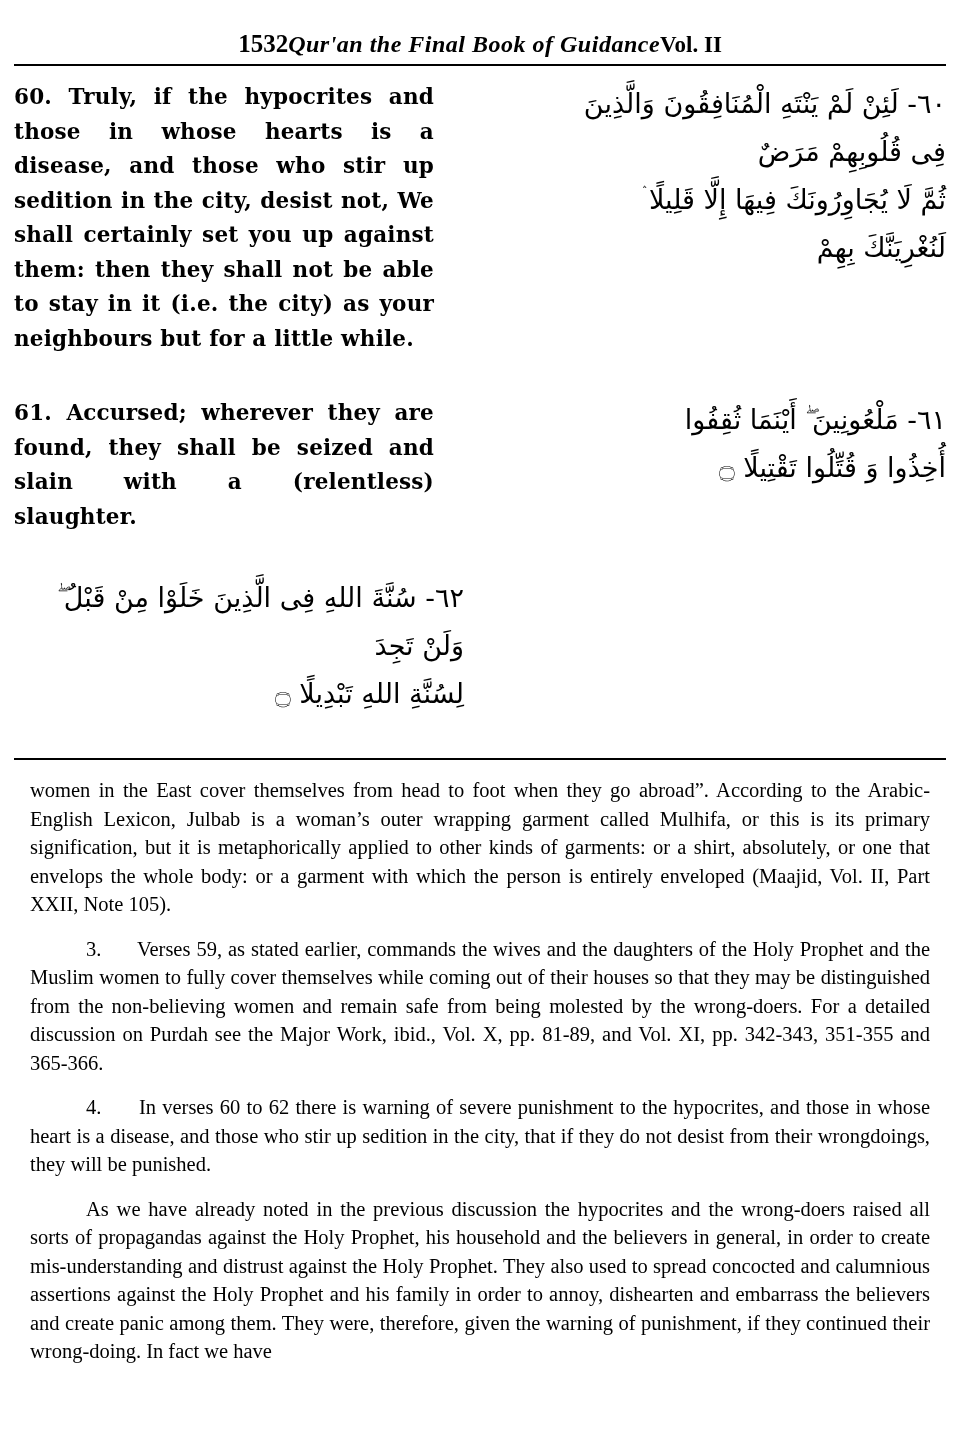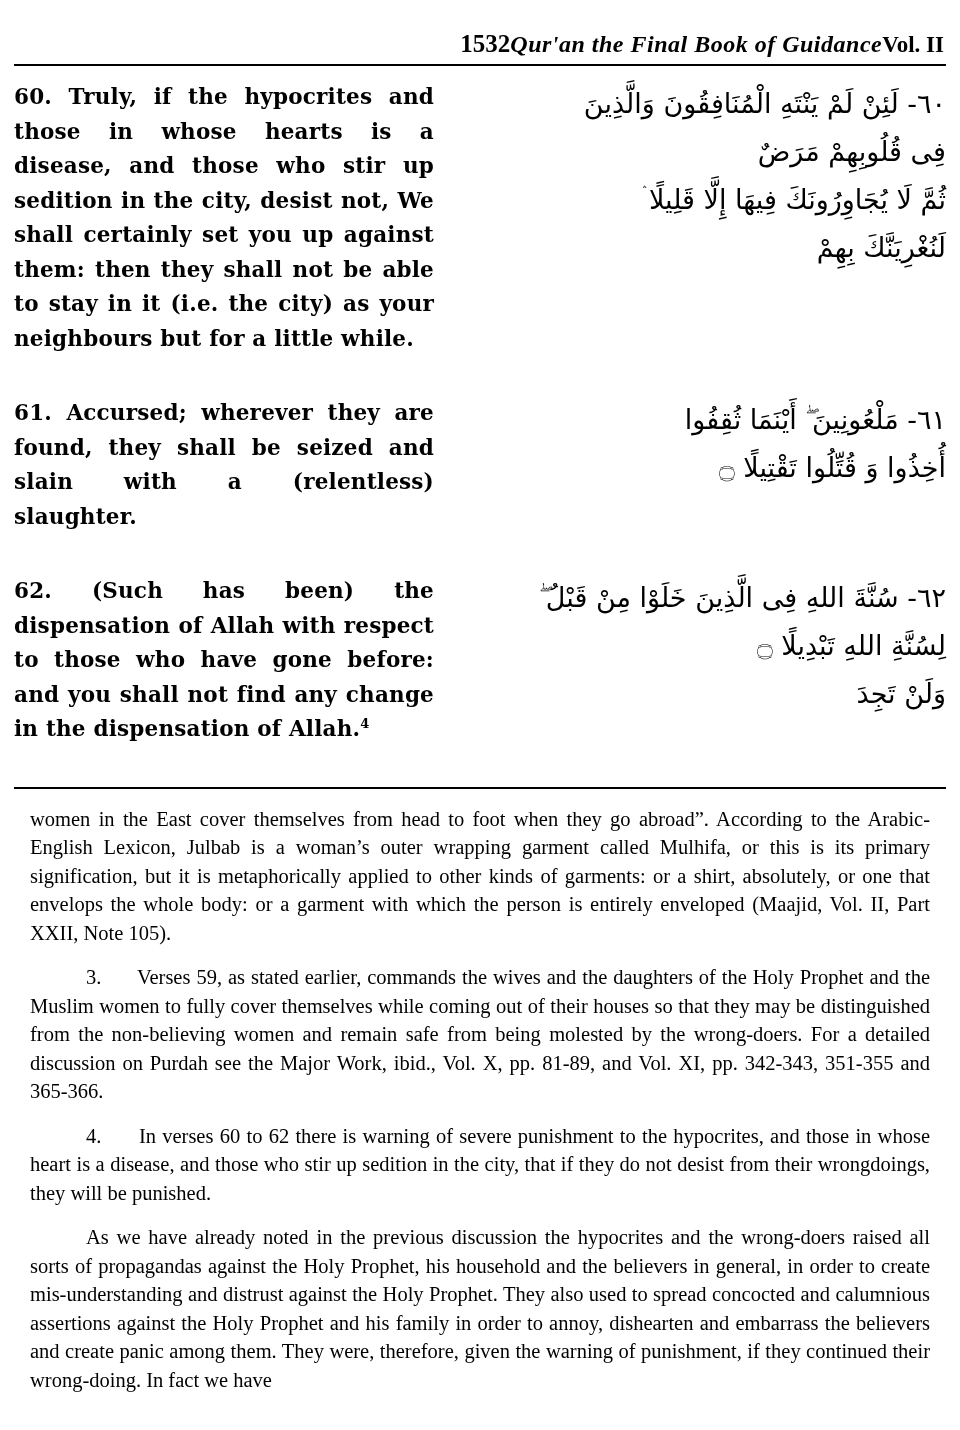"1532" .header { justify-content: flex-end -> center }
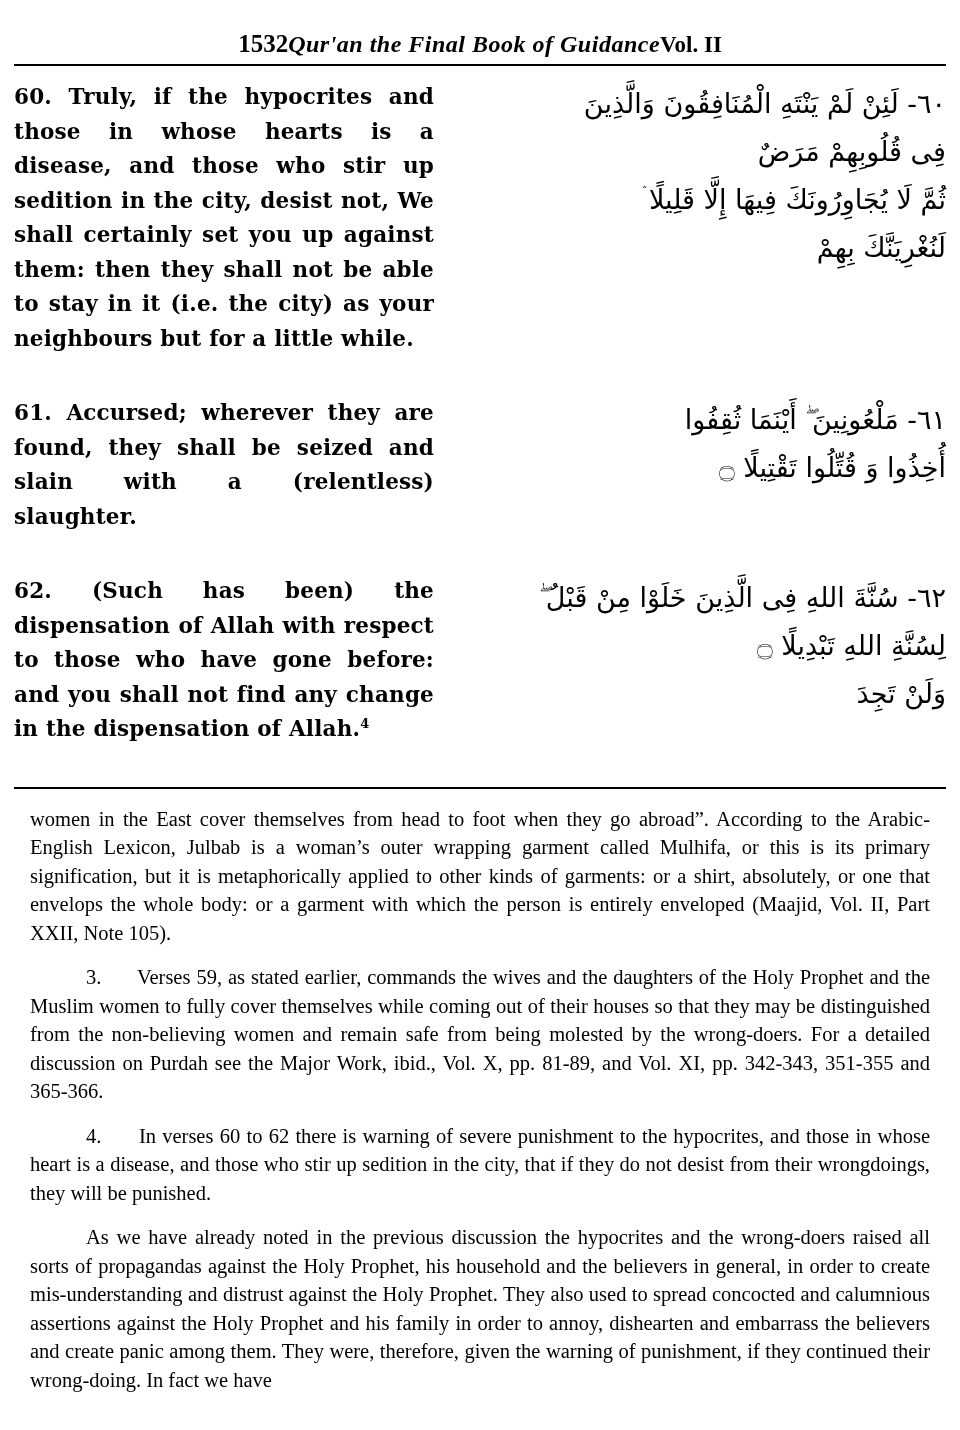"62. (Such has been) the" div.verse-en { html: <div><span>62. (Such has been) the dispensation of Allah with respect to those who have gone before: and you shall not find any change in the dispensation of Allah.</span><sup>4</sup></div> -> none }
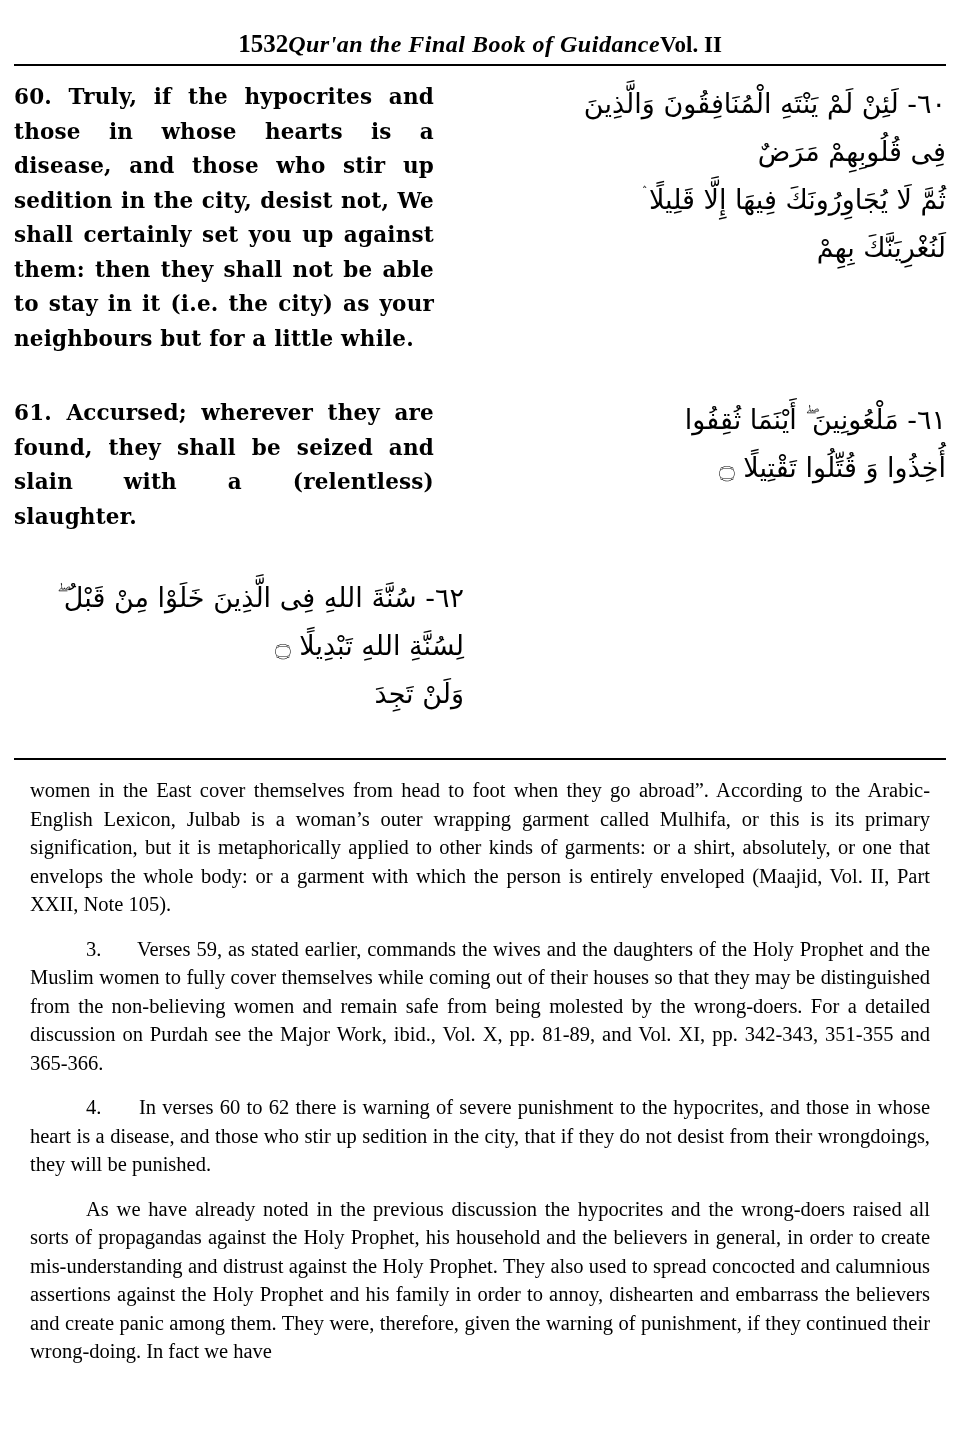"لِسُنَّةِ اللهِ تَبْدِيلًا ۝" div { order: before "وَلَنْ تَجِدَ" -> after "وَلَنْ تَجِدَ" }
